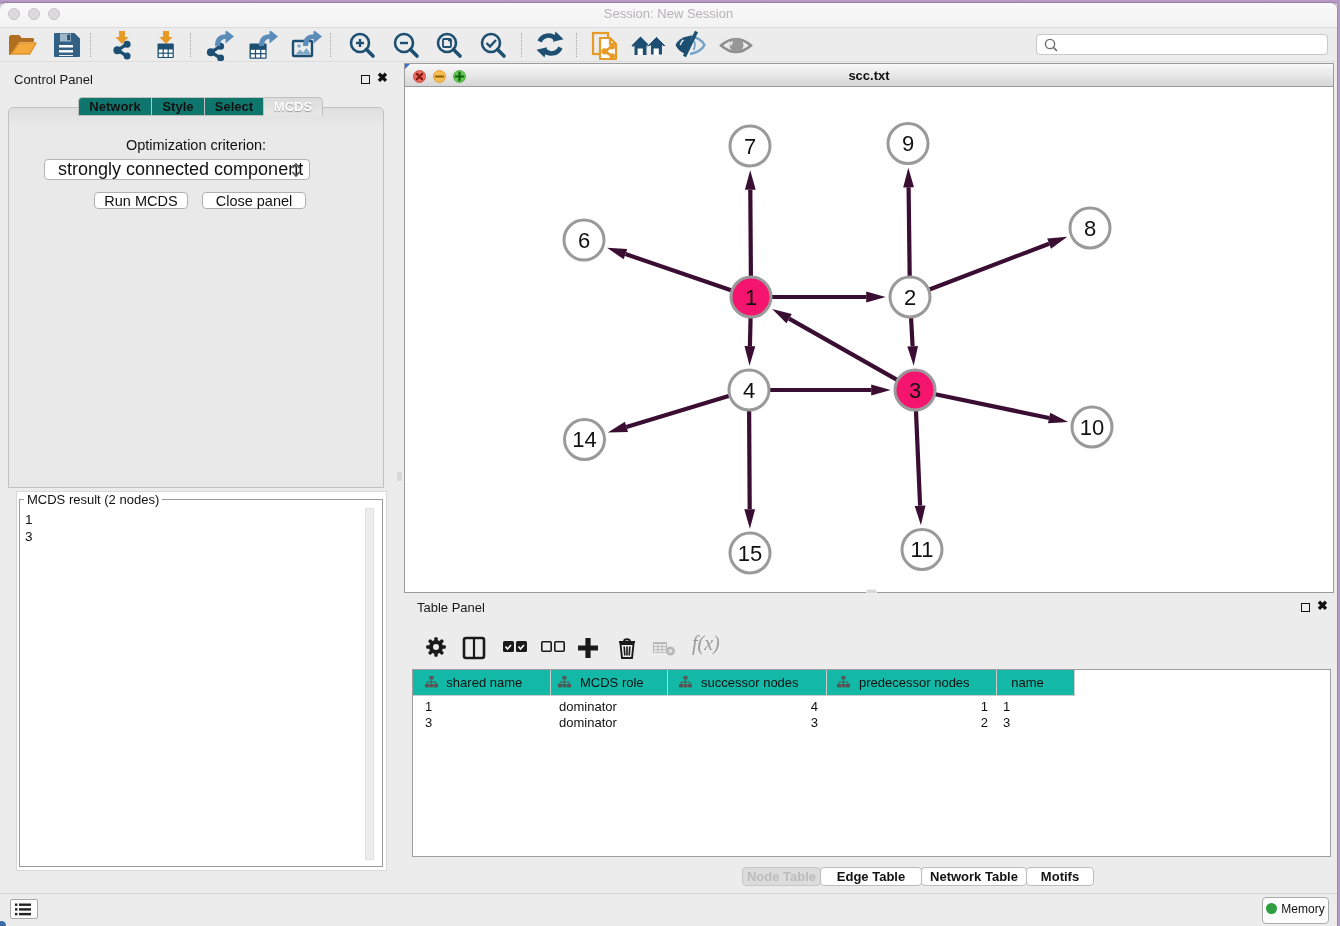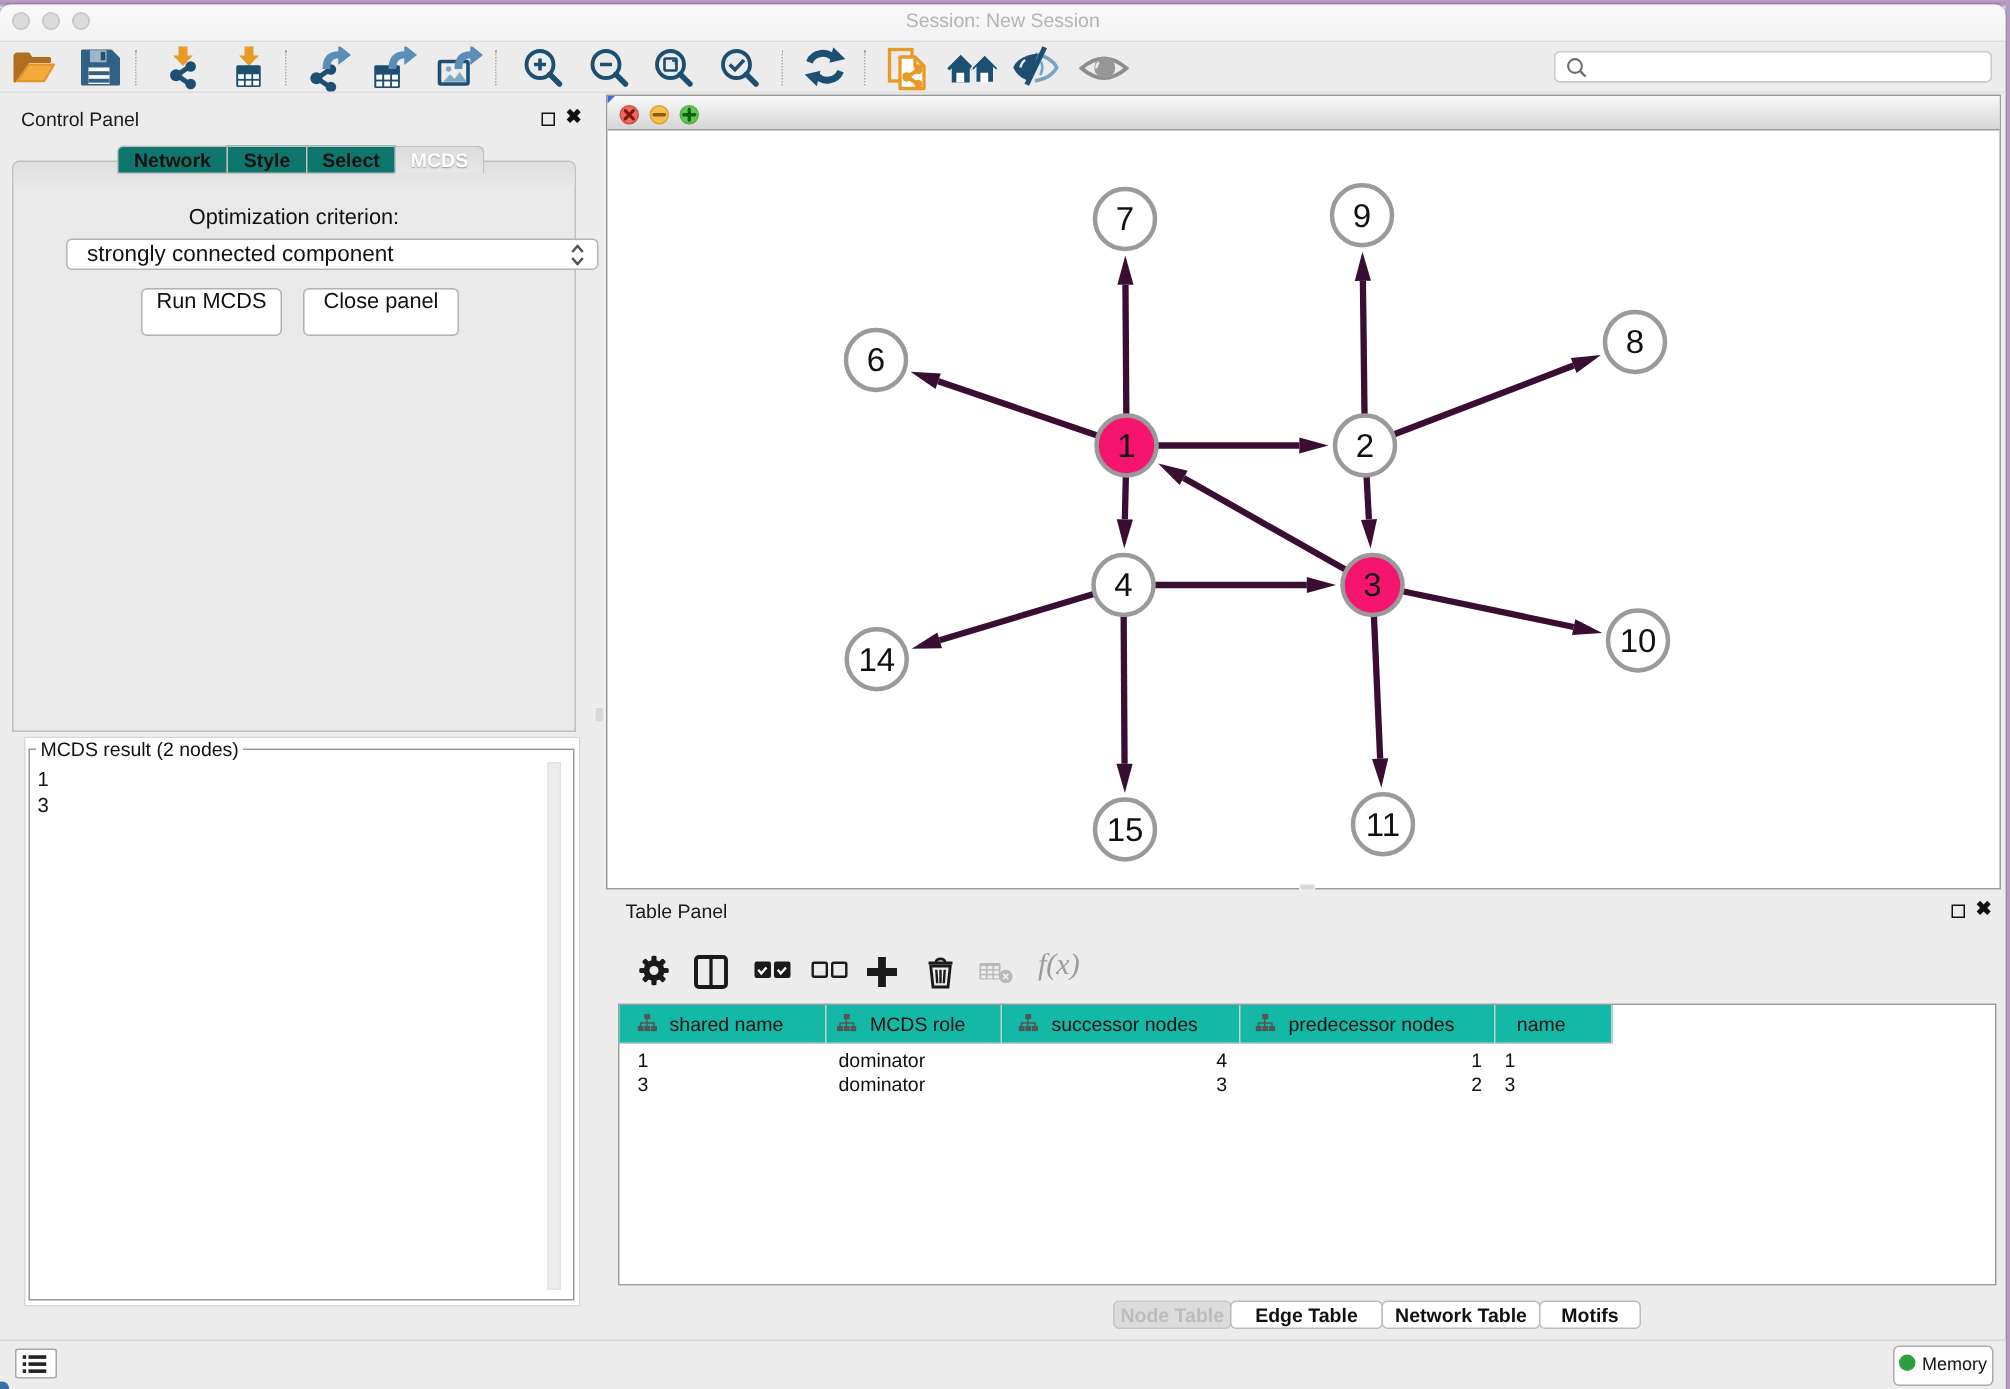"scc.txt" div.txt { html: none -> <div>scc.txt</div> }
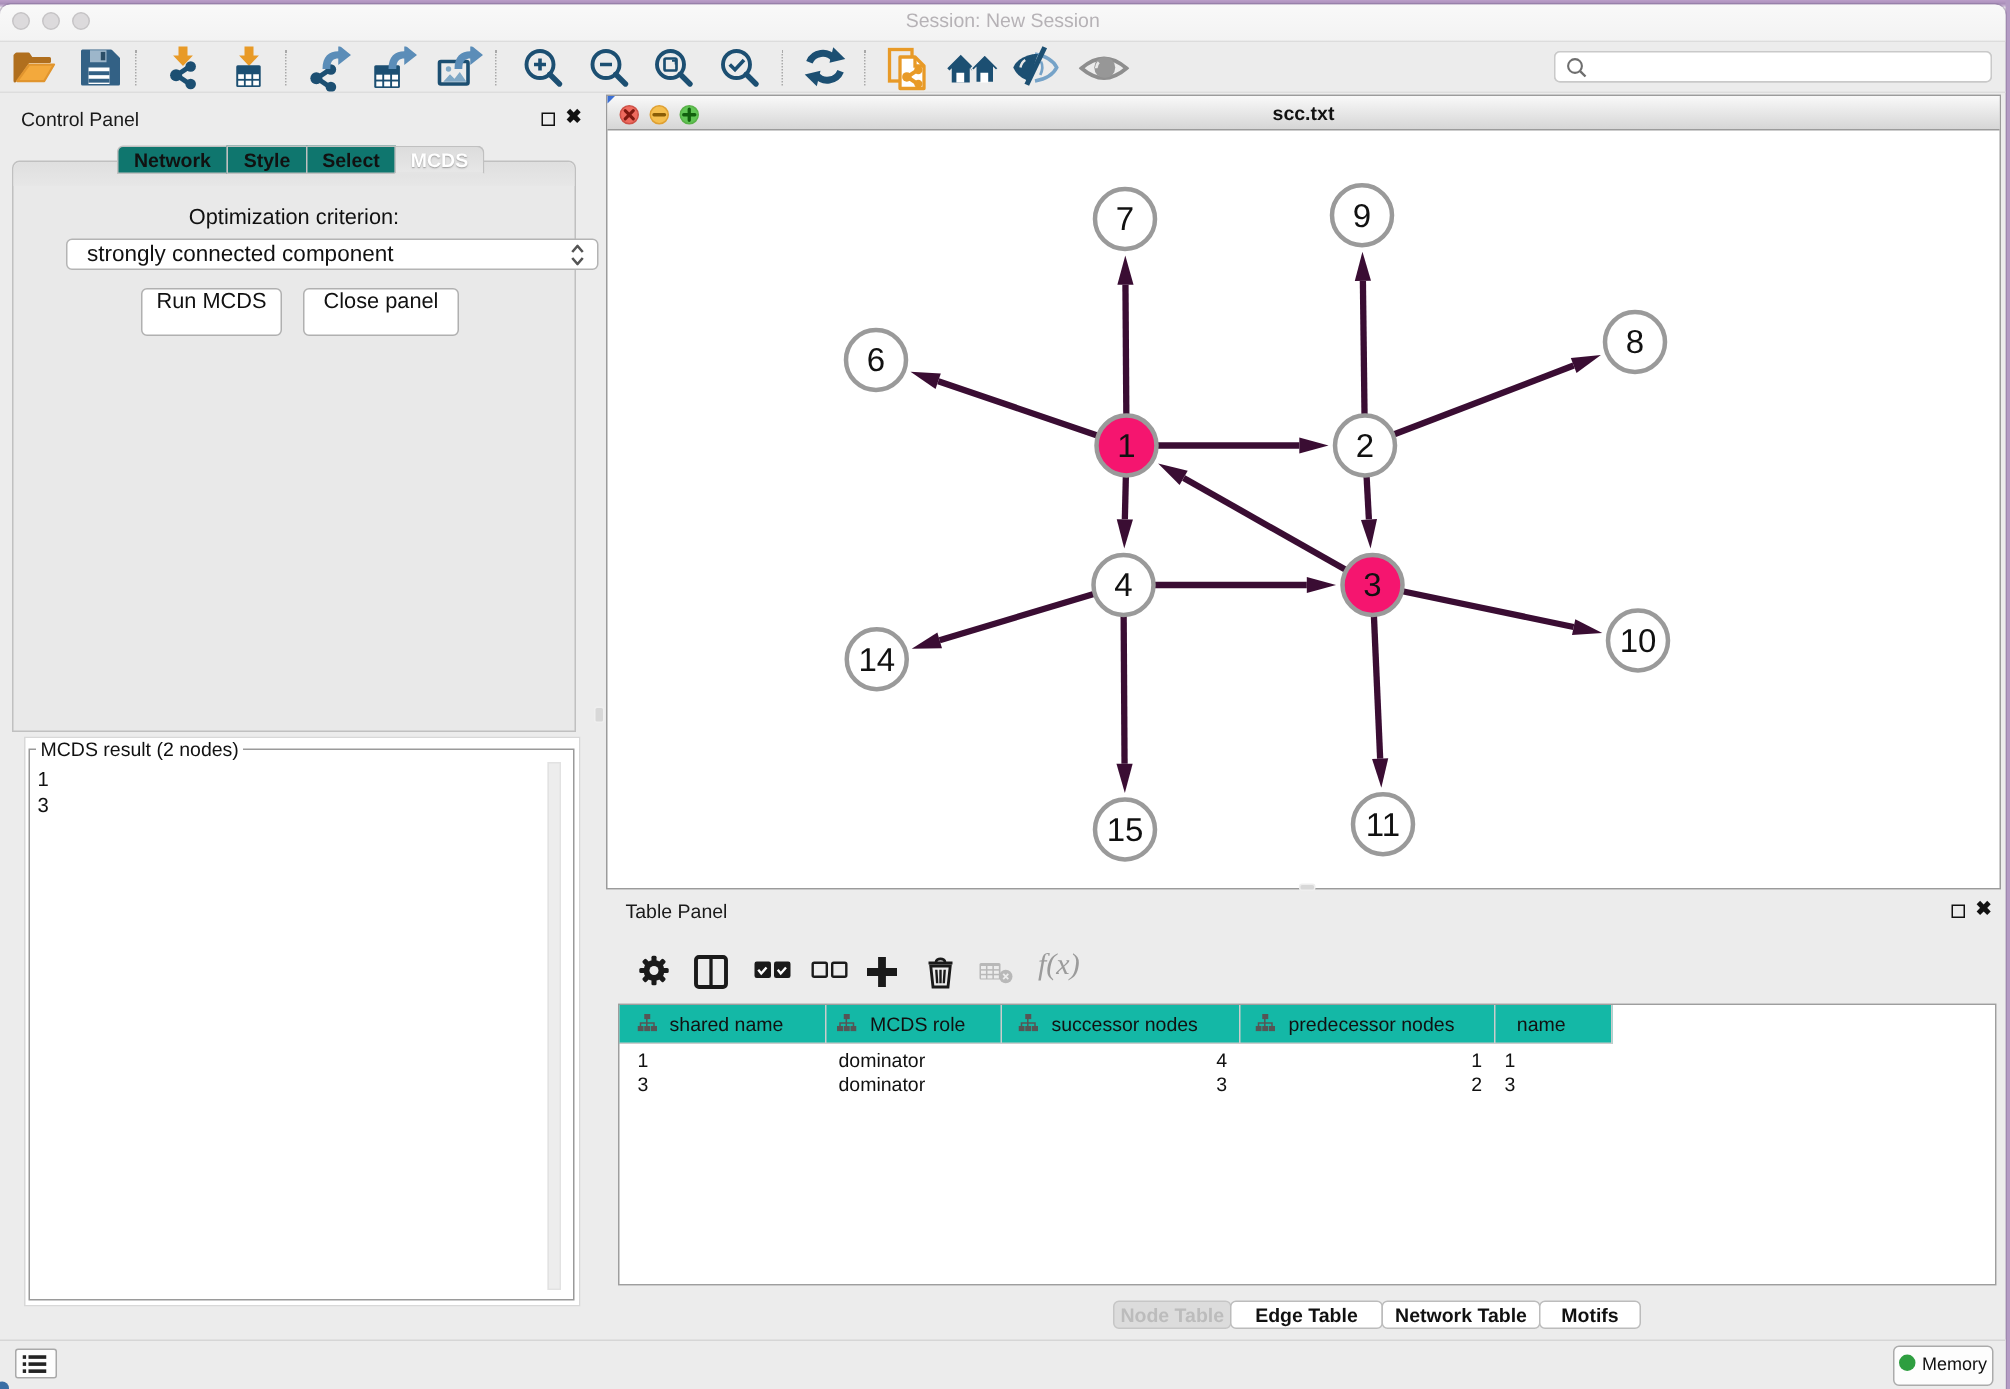"strongly connected component" #combo { font-size: 15px -> 18px; width: 355px -> 266px }
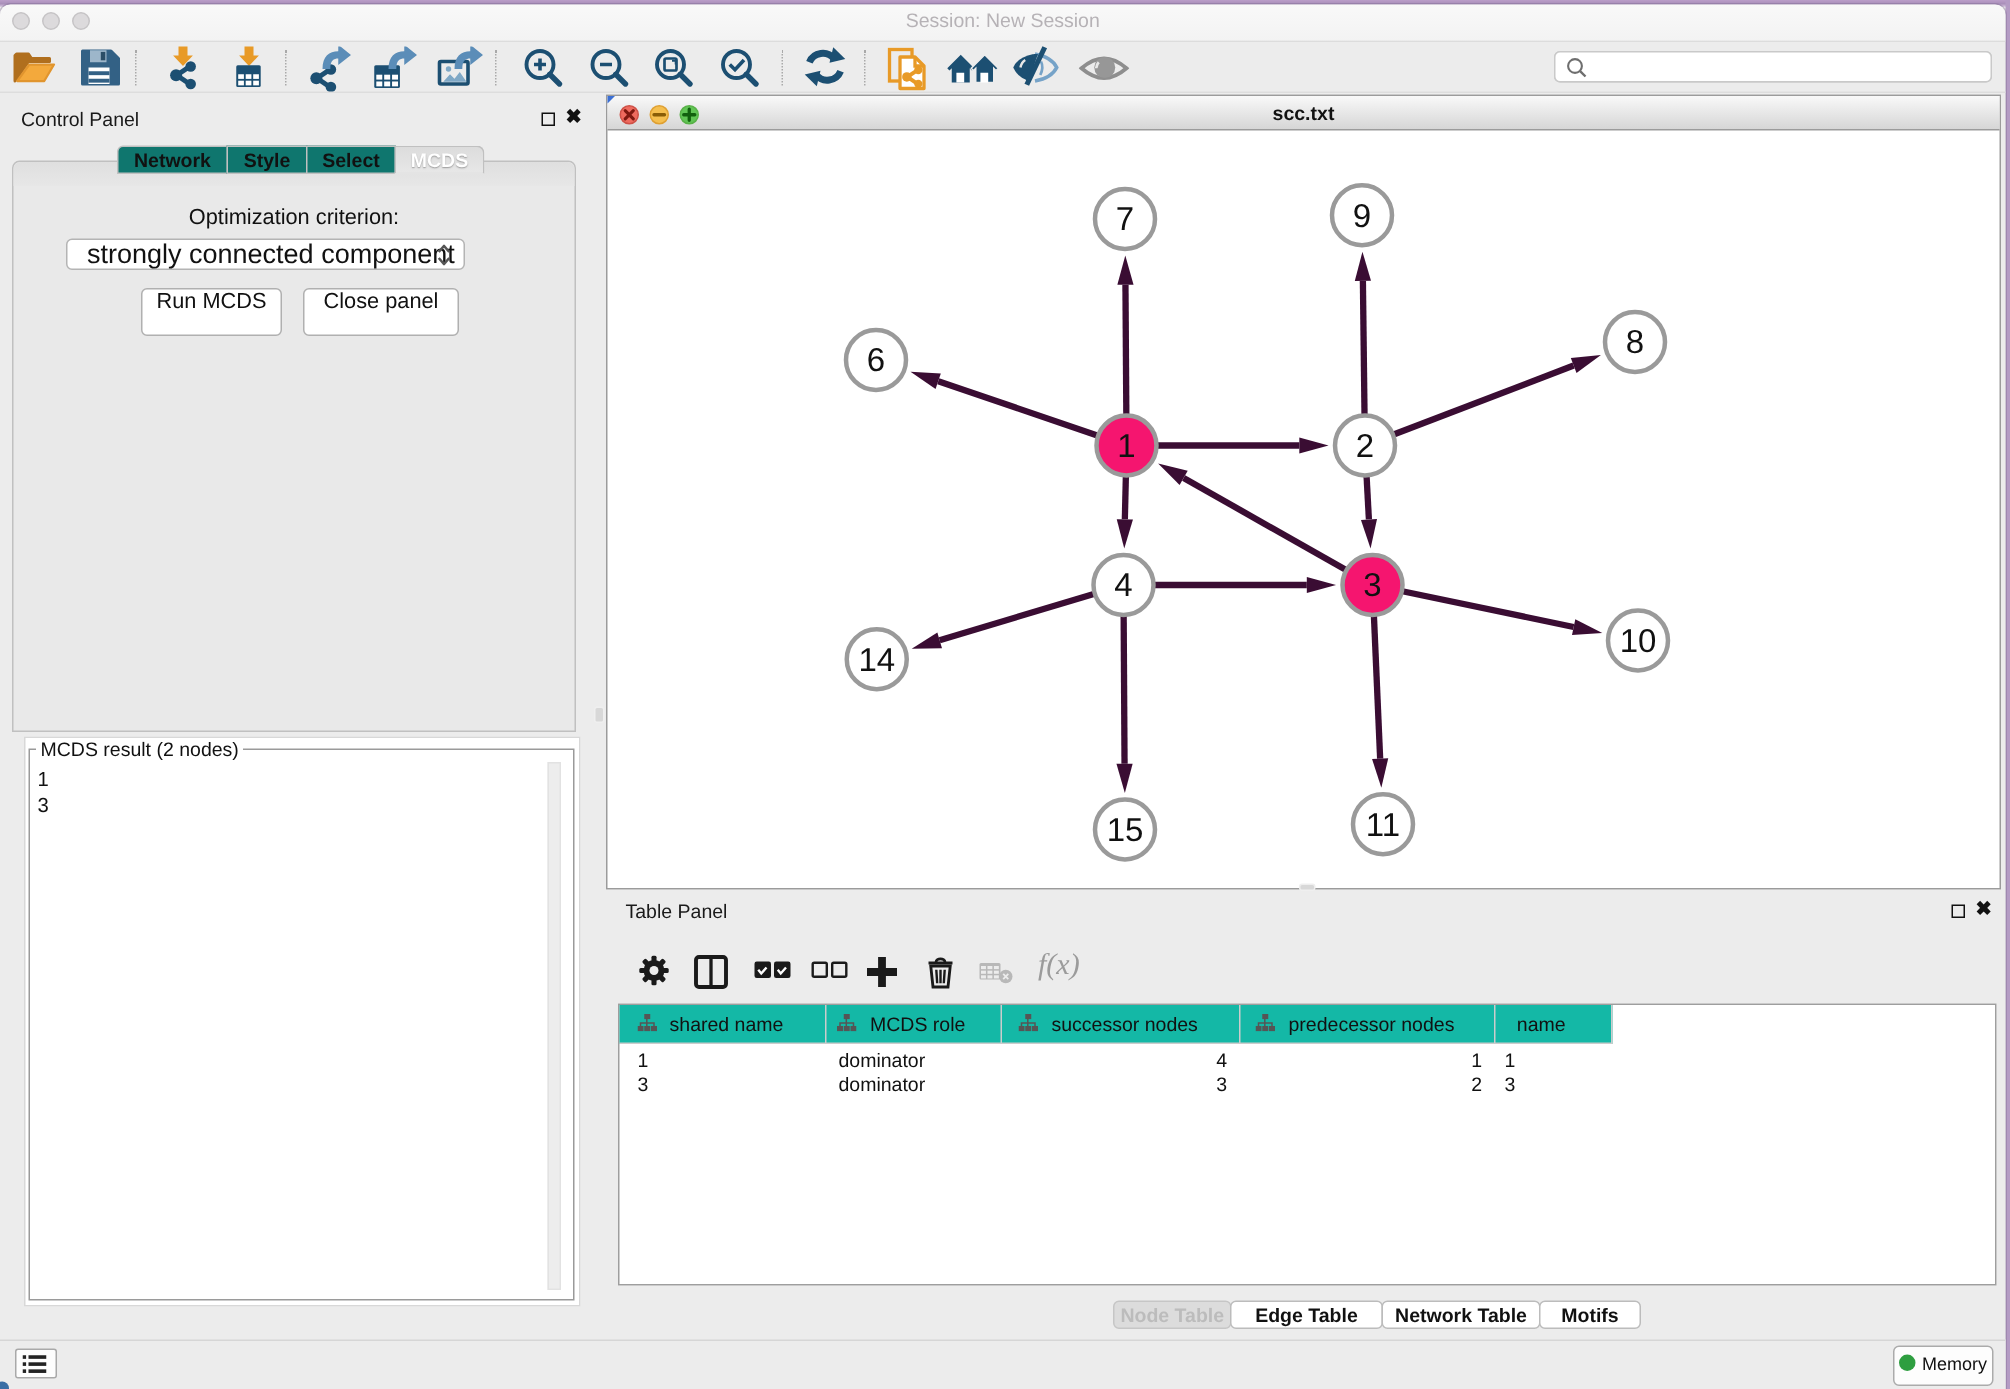"Run MCDS" .btn { height: 32px -> 17px }
